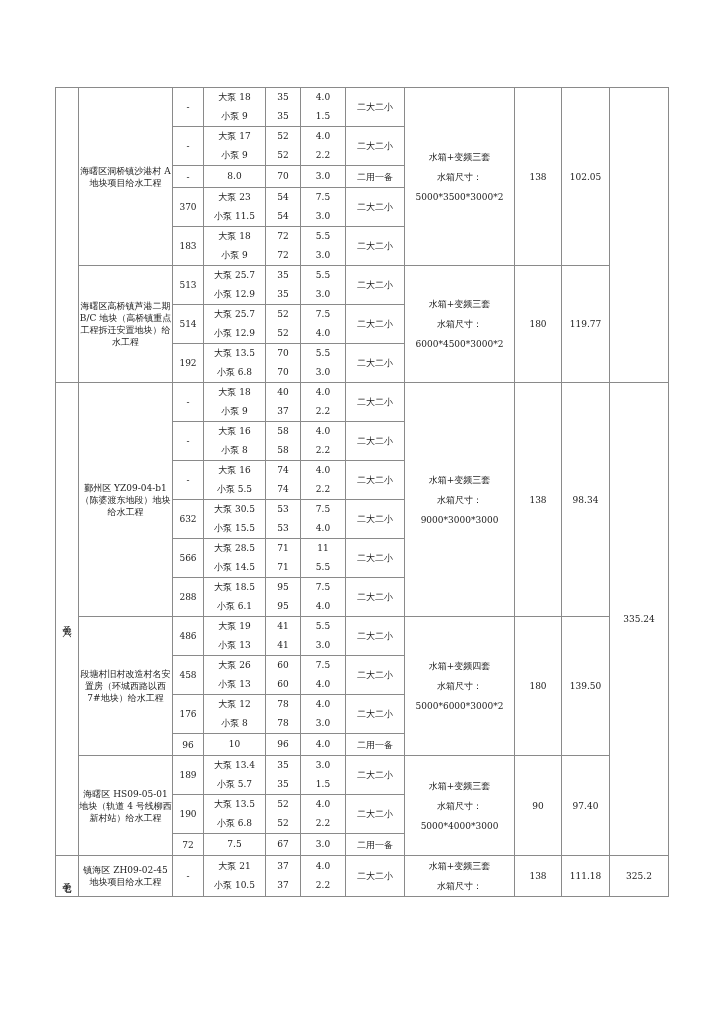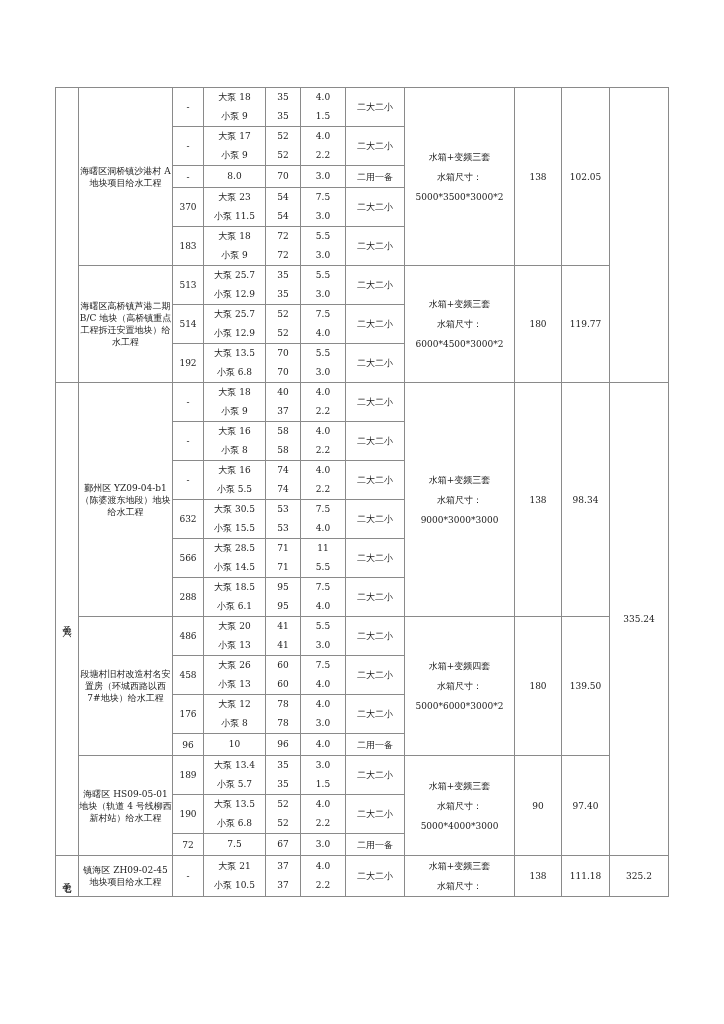"大泵 20" span { text: 20 -> 19 }
